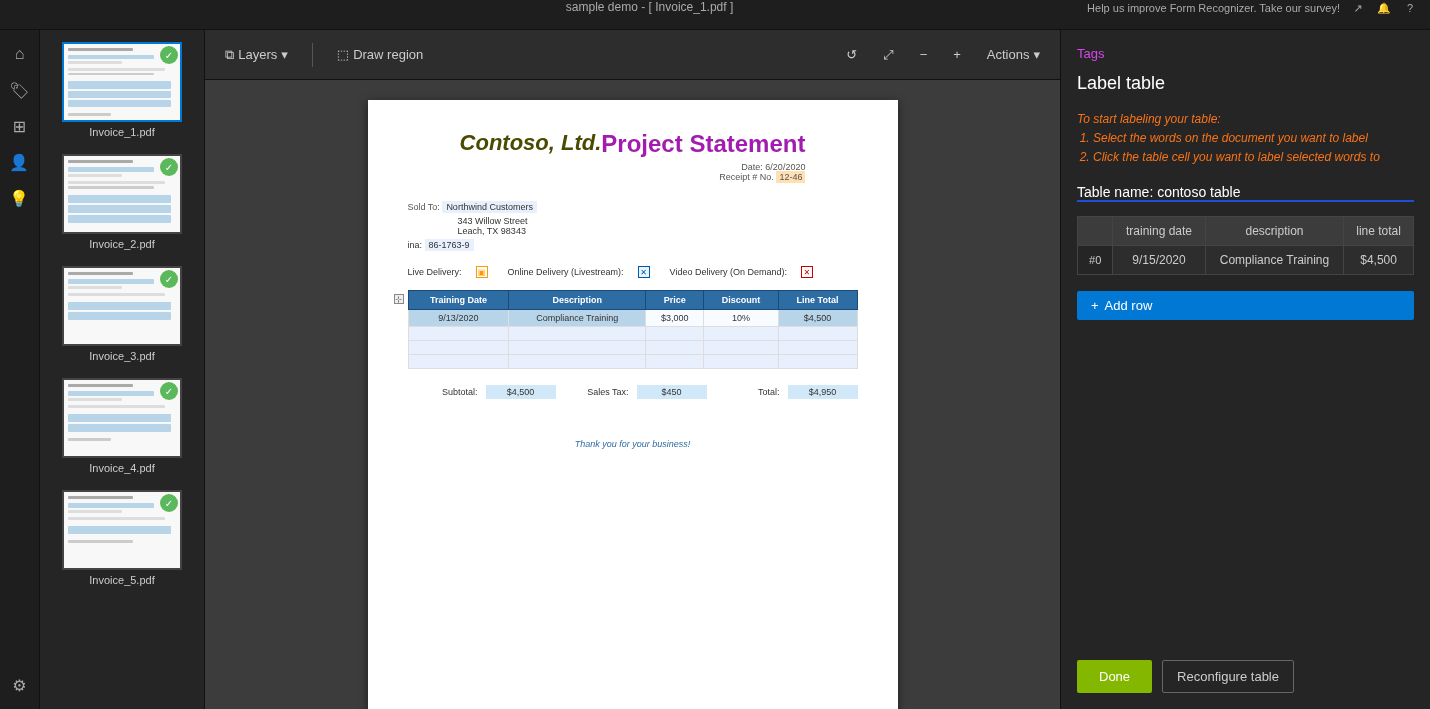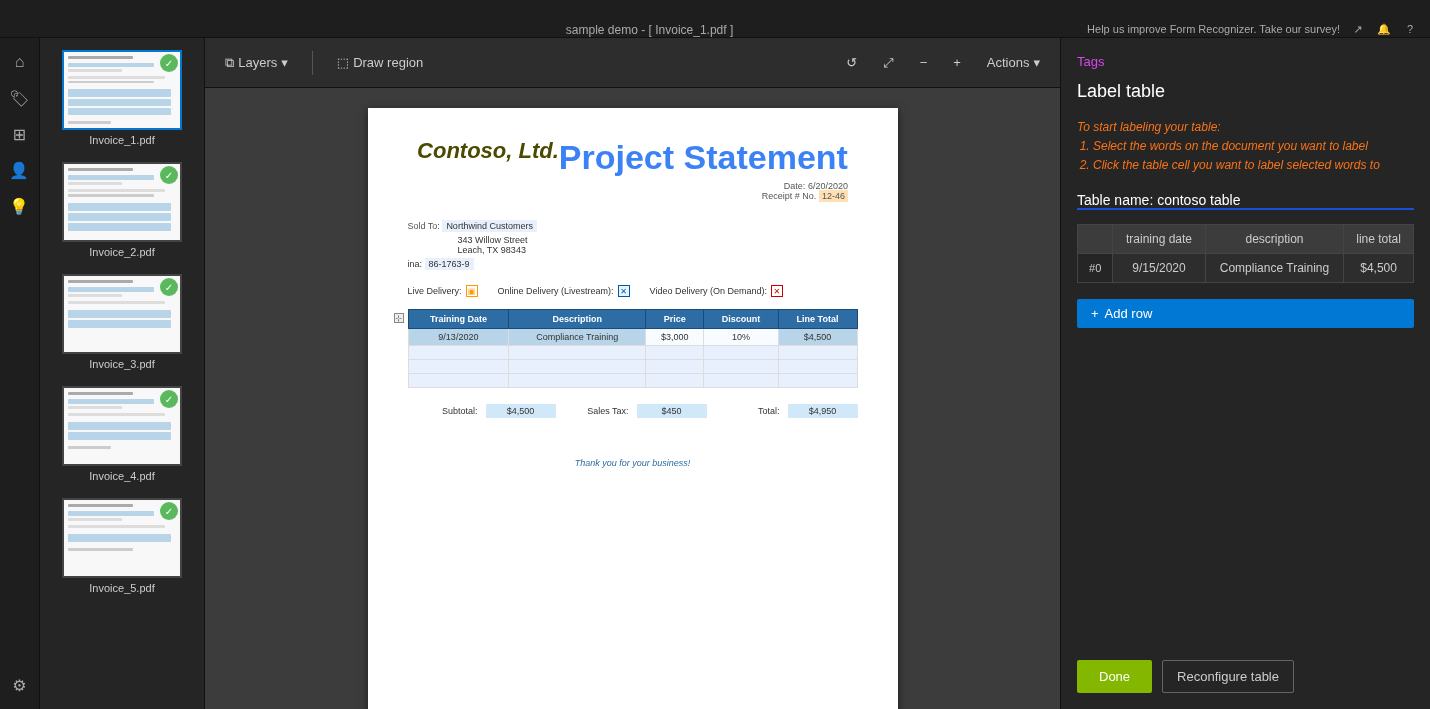"sample demo - [ Invoice_1.pdf" .top-bar { align-items: flex-end -> flex-start; height: 38px -> 30px }
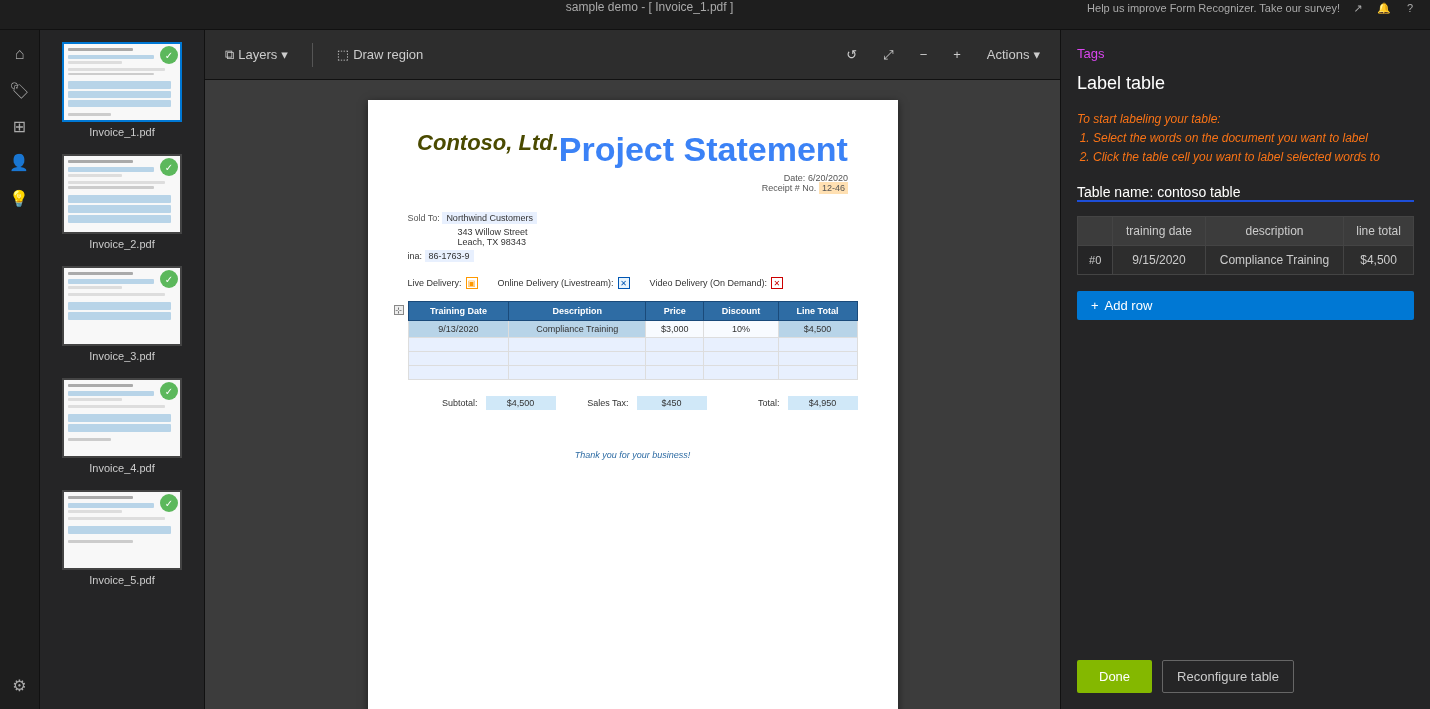"Project Statement" .invoice-title { color: #3b82f6 -> #a21caf; font-size: 34px -> 24px }
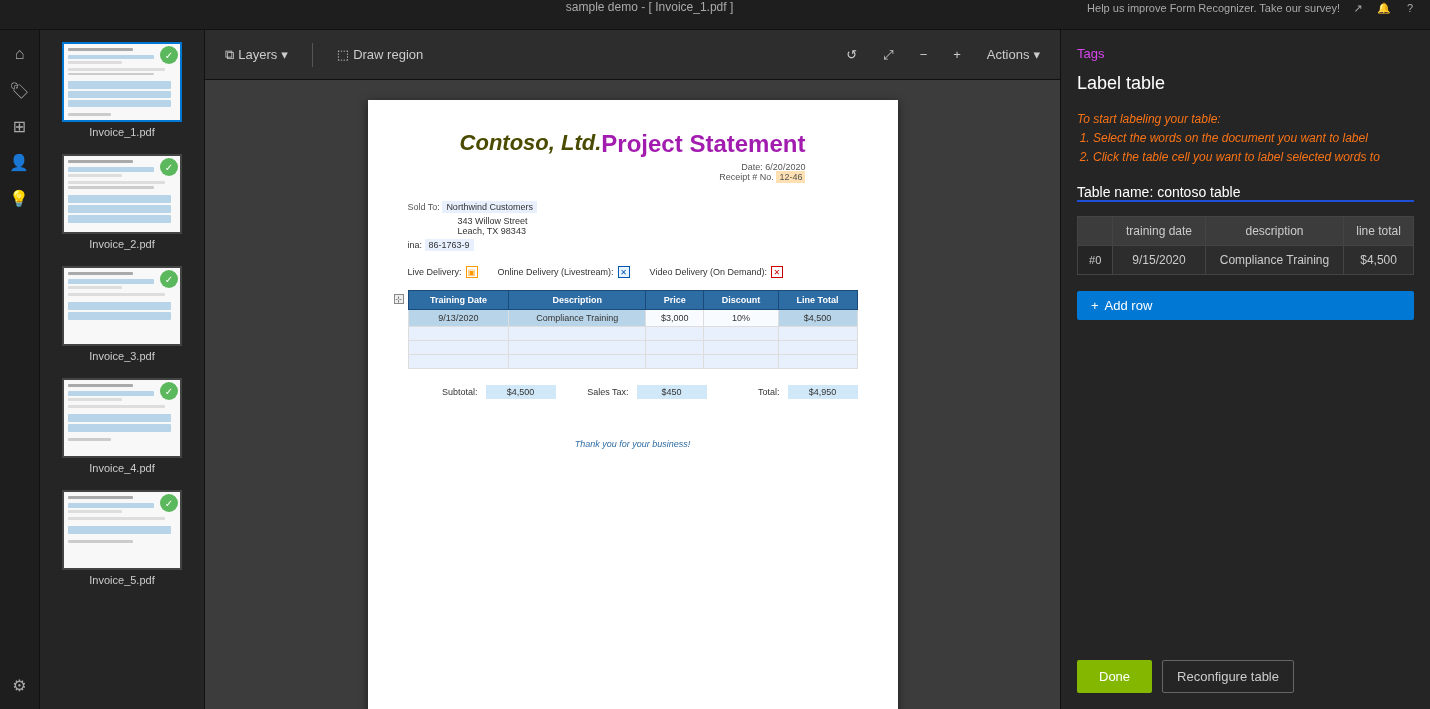"Live Delivery:" .delivery-item { gap: 4px -> 14px }
